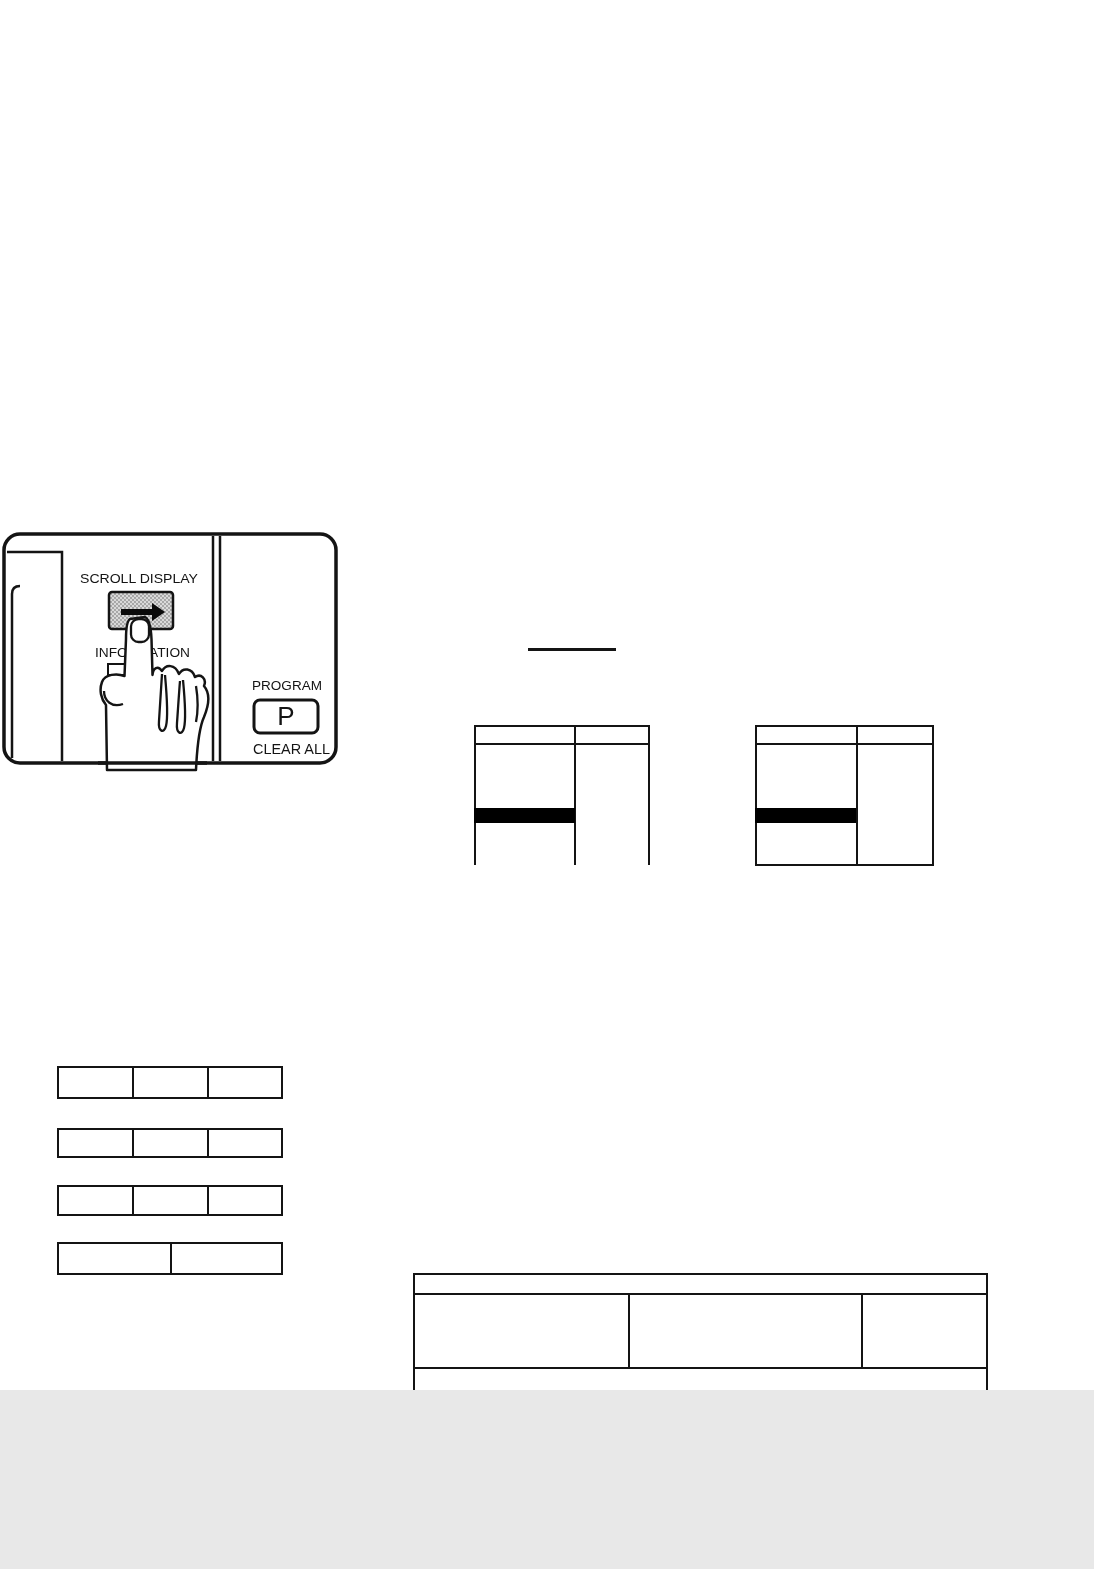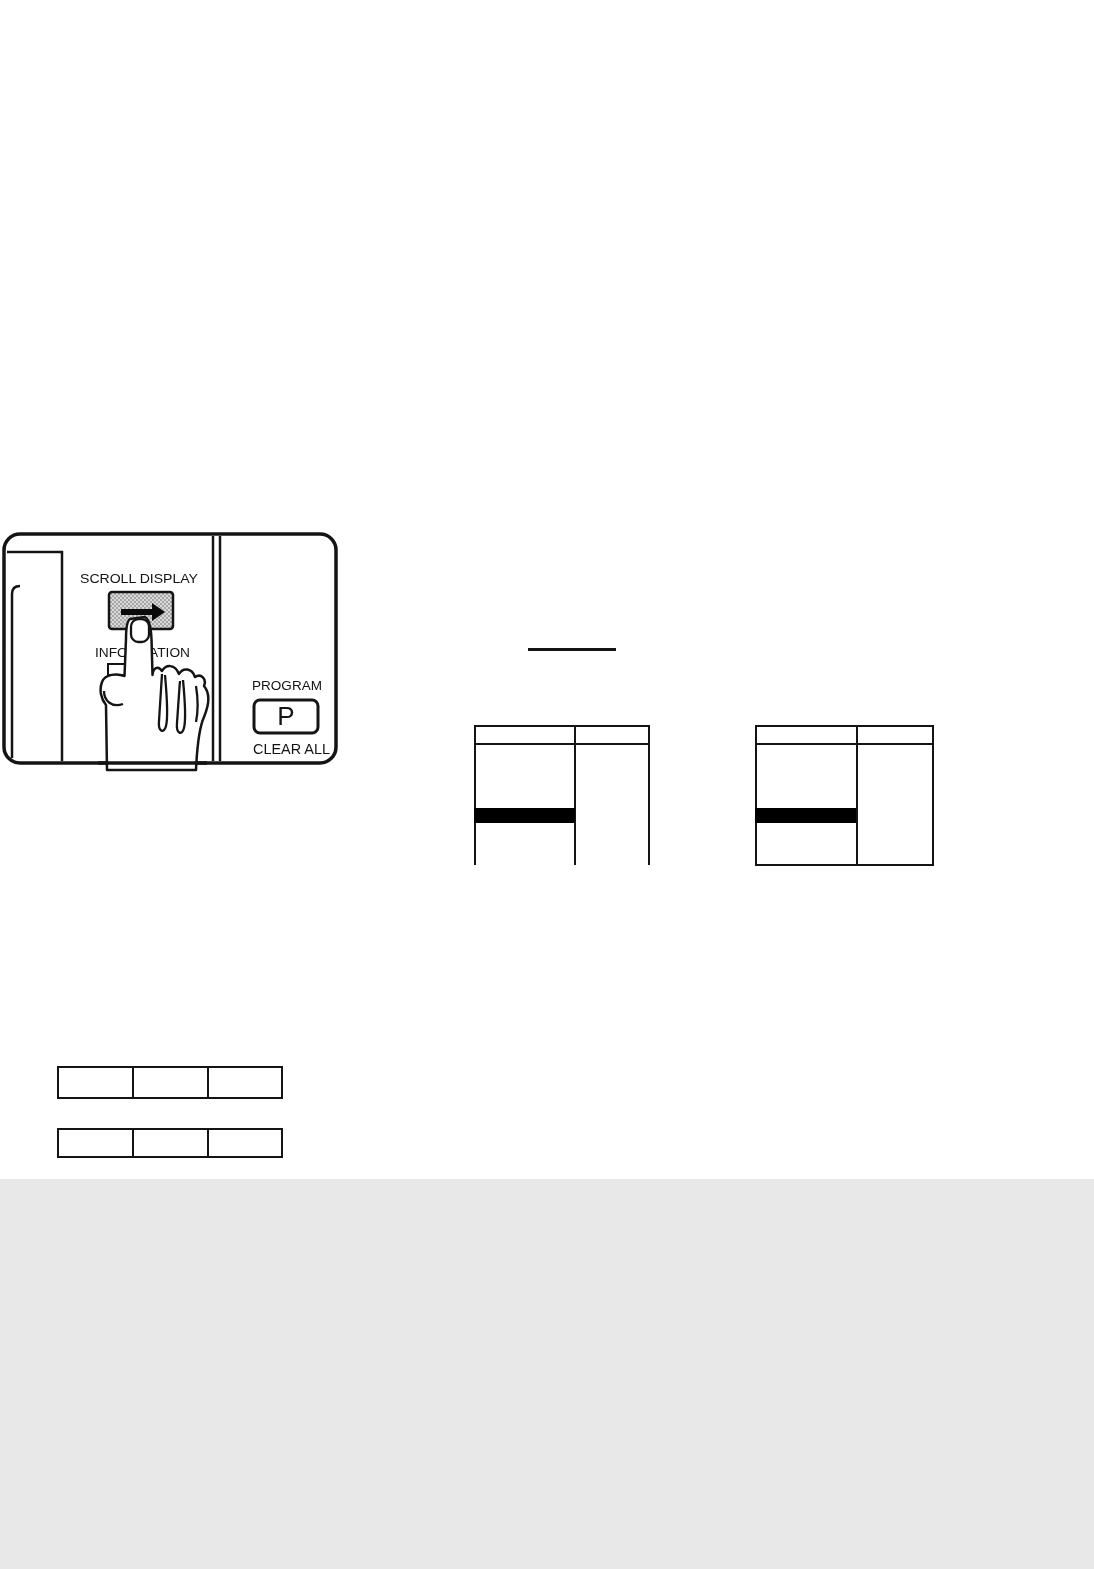"SCROLL DISPLAY" .page { height: 1179px -> 1390px }
